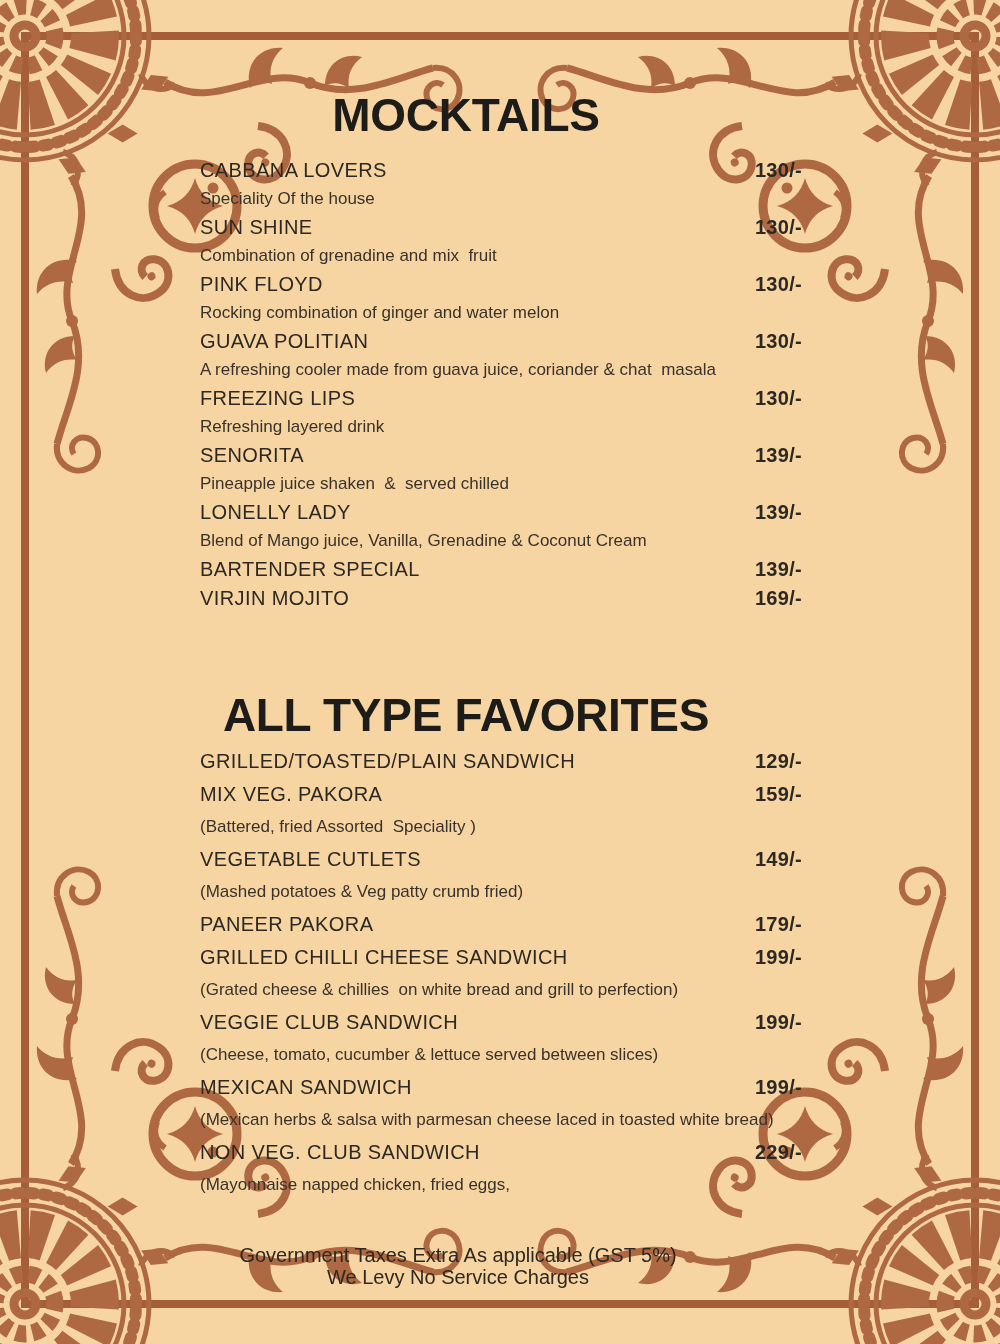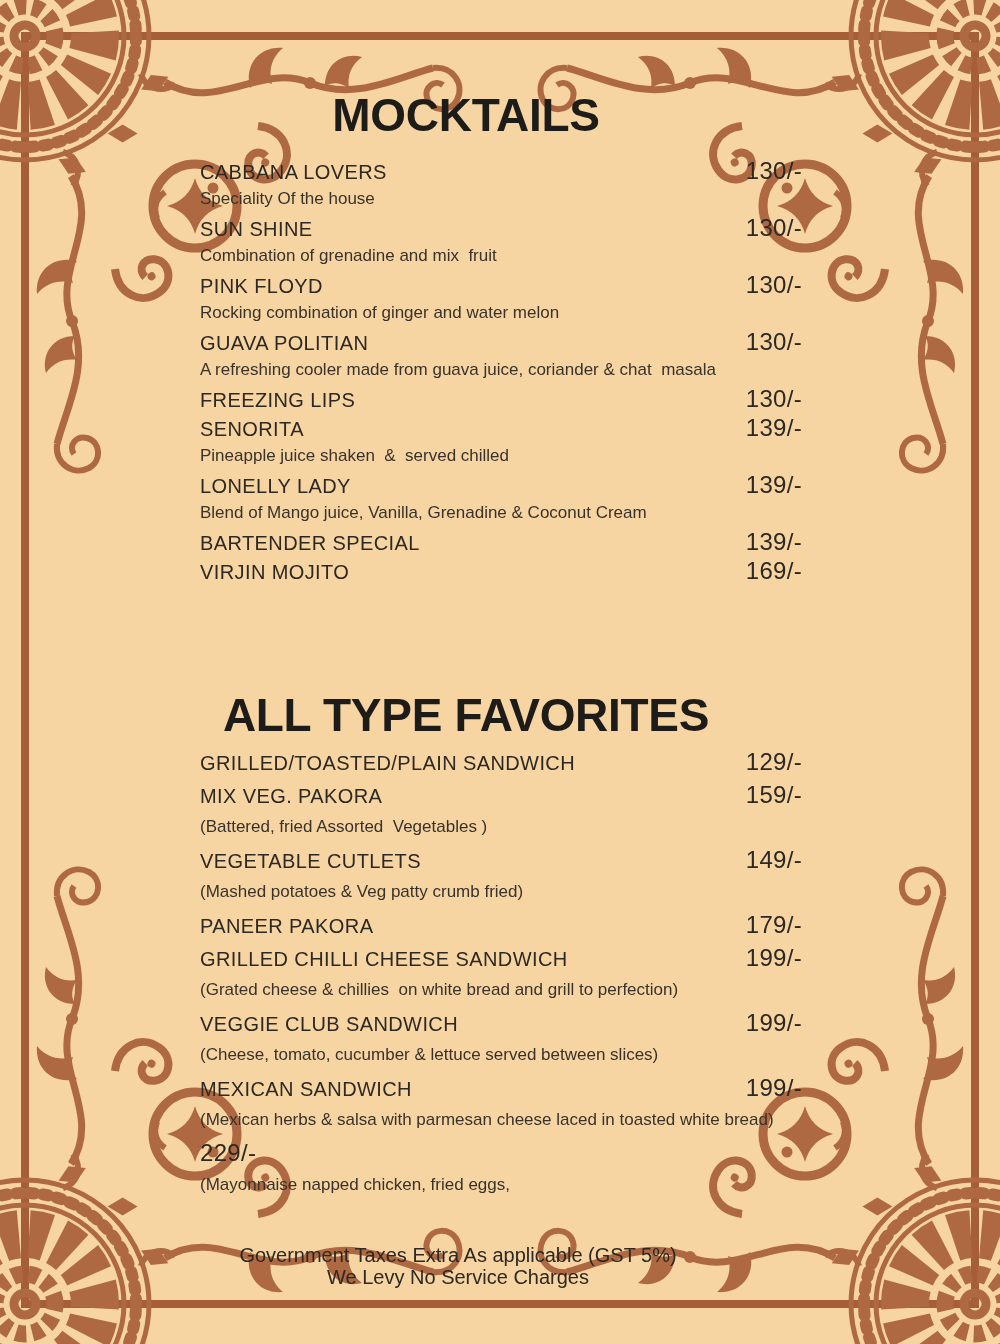"130/-" .item-price { font-size: 24px -> 20px; font-weight: none -> bold }
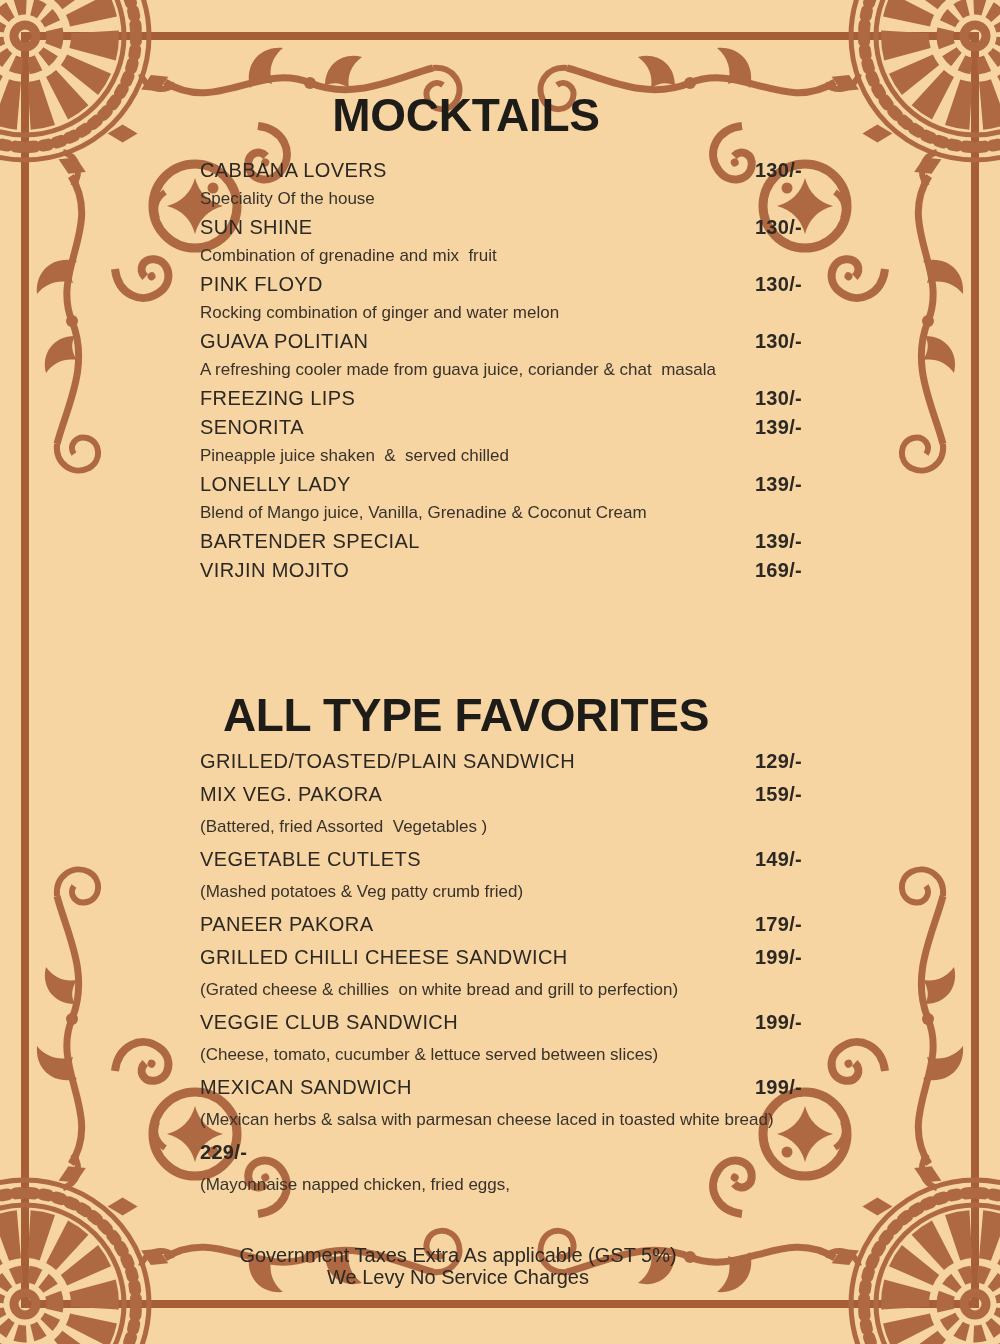"Refreshing layered drink" div.desc { html: none -> <div>Refreshing layered drink</div> }
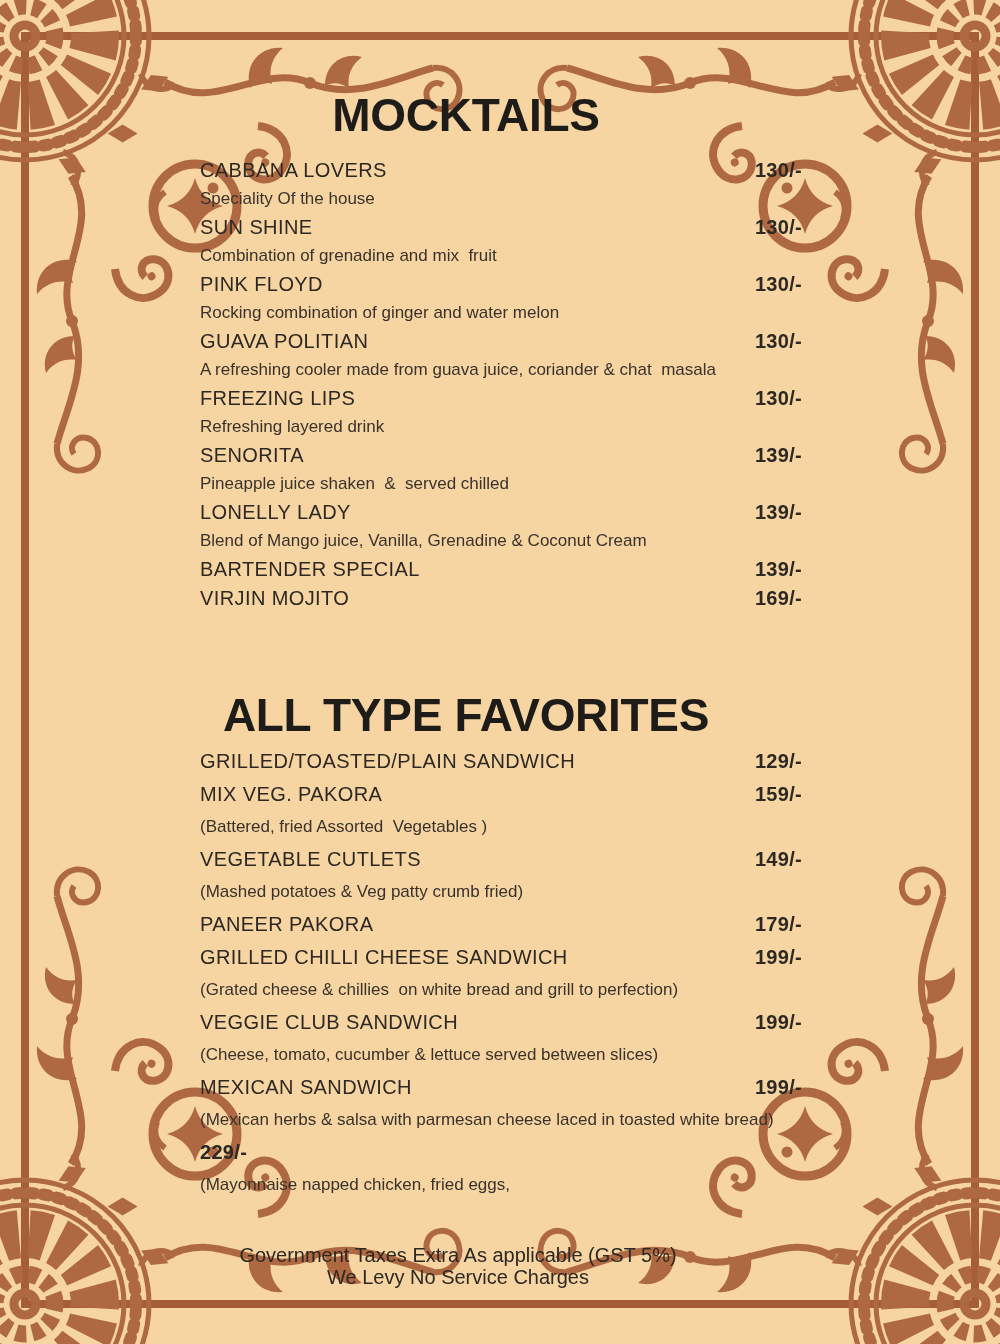"(Battered, fried Assorted Vegetables )" div.desc { text: Vegetables -> Speciality }
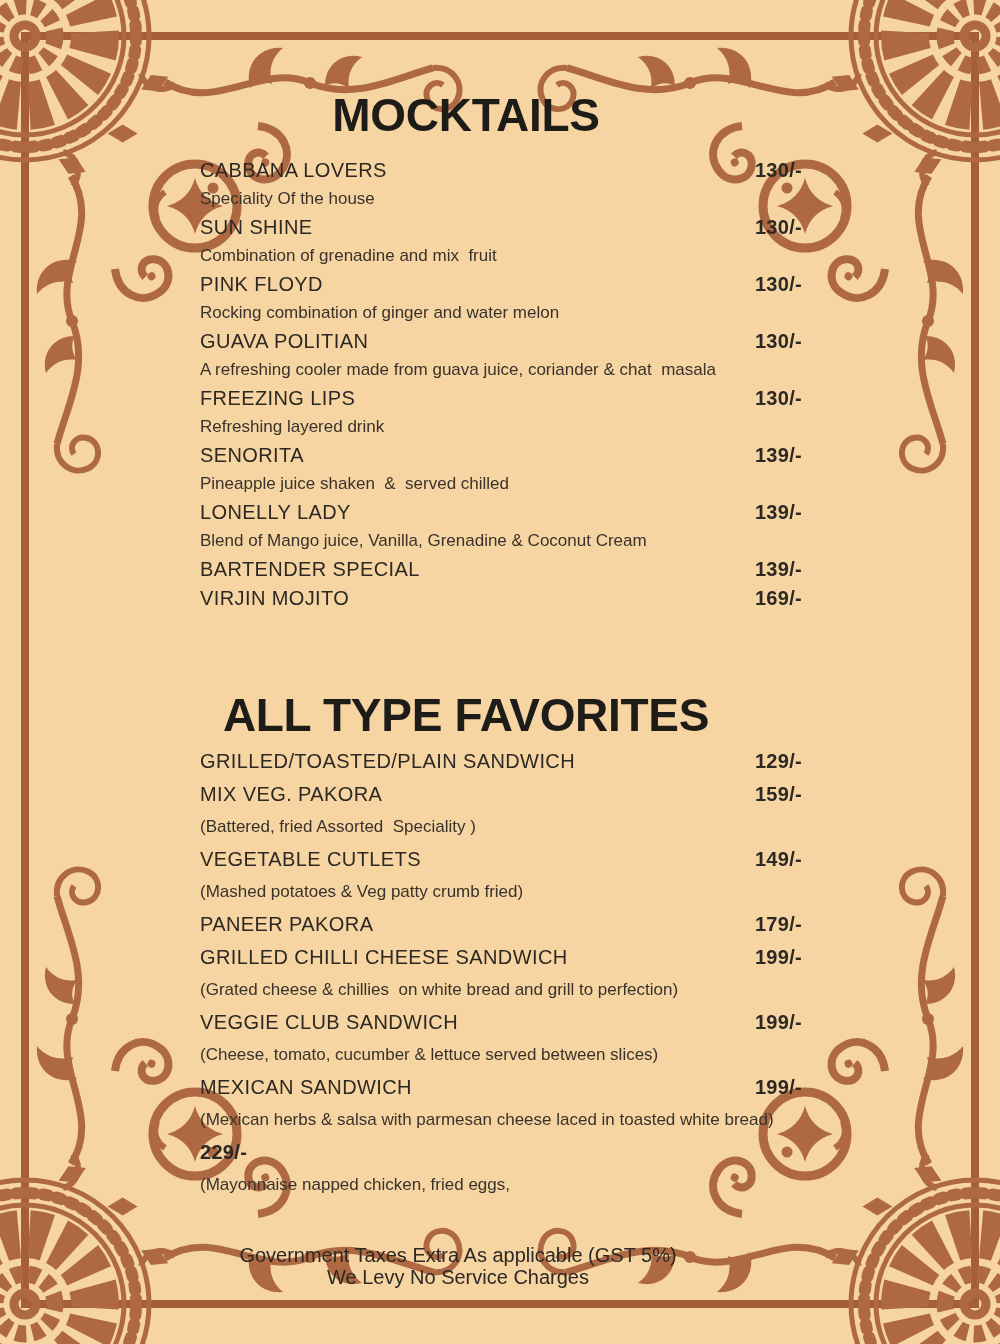"NON VEG. CLUB SANDWICH" span.item-name { html: none -> <span>NON VEG. CLUB SANDWICH</span> }
